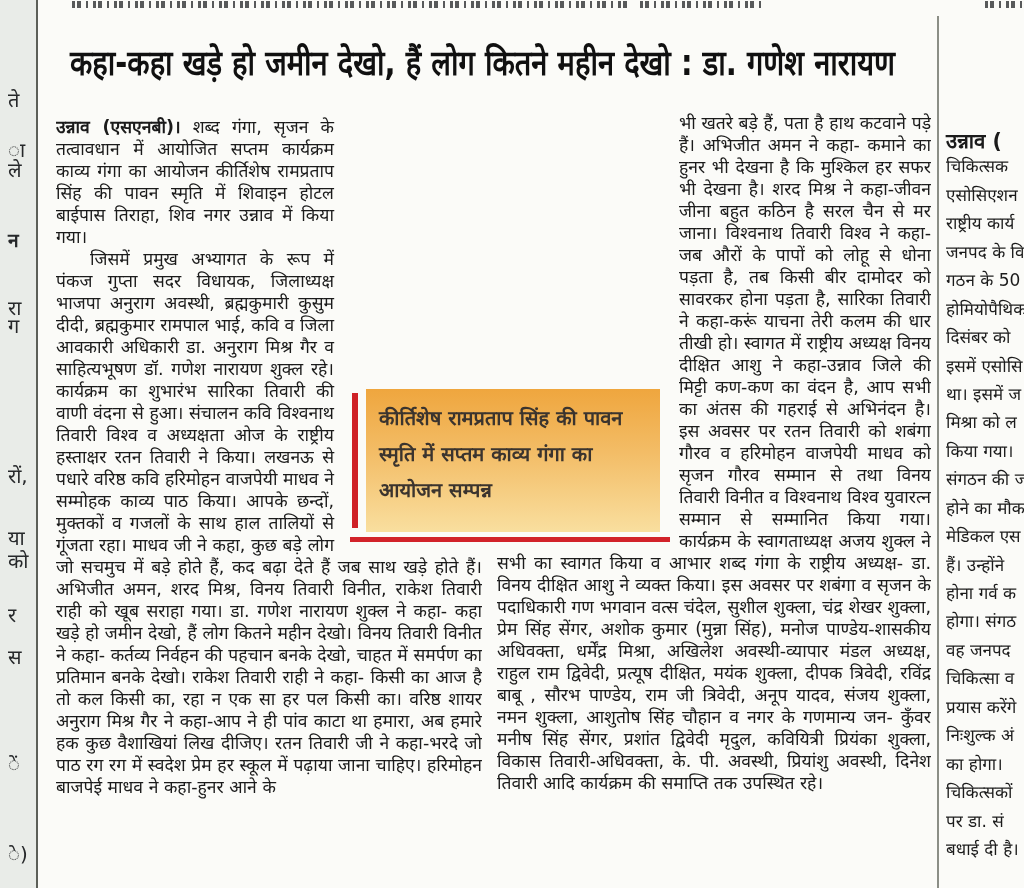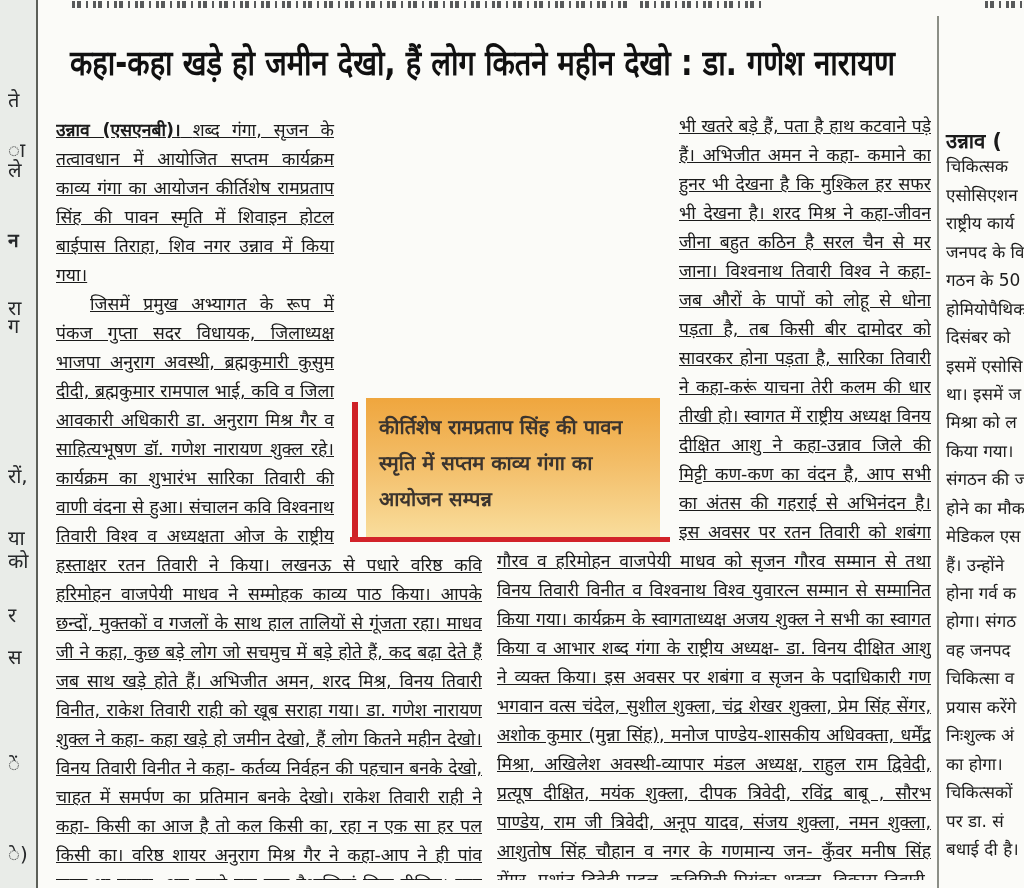"उन्नाव (एसएनबी)। शब्द गंगा, सृजन" .col { line-height: 29px -> 22px; text-decoration: underline -> none }
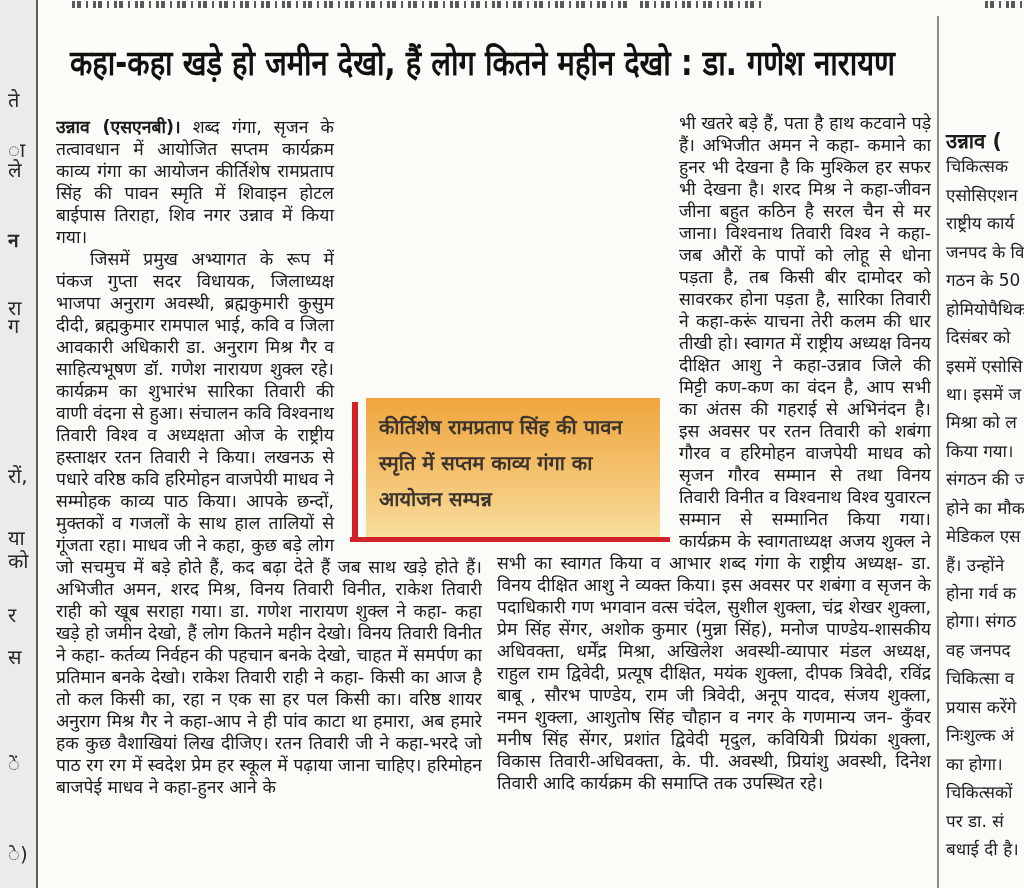"कीर्तिशेष रामप्रताप सिंह की पावन" #pullquote { margin-top: 9px -> none }
